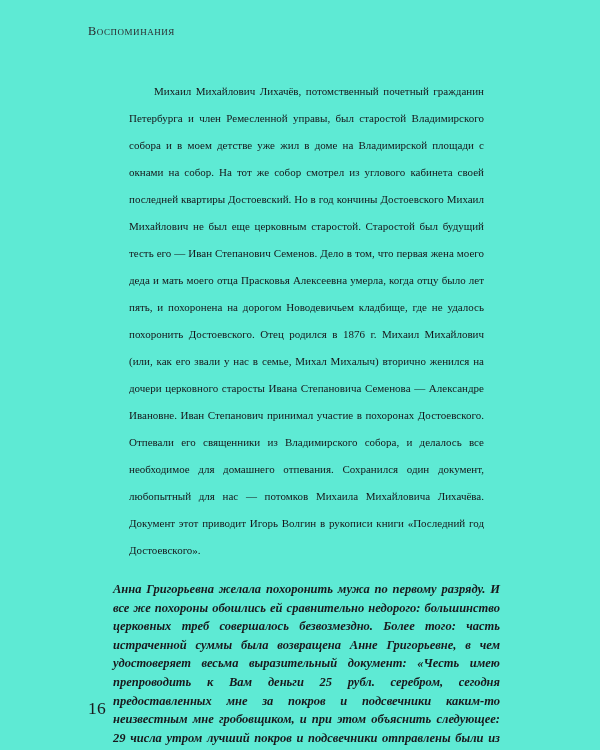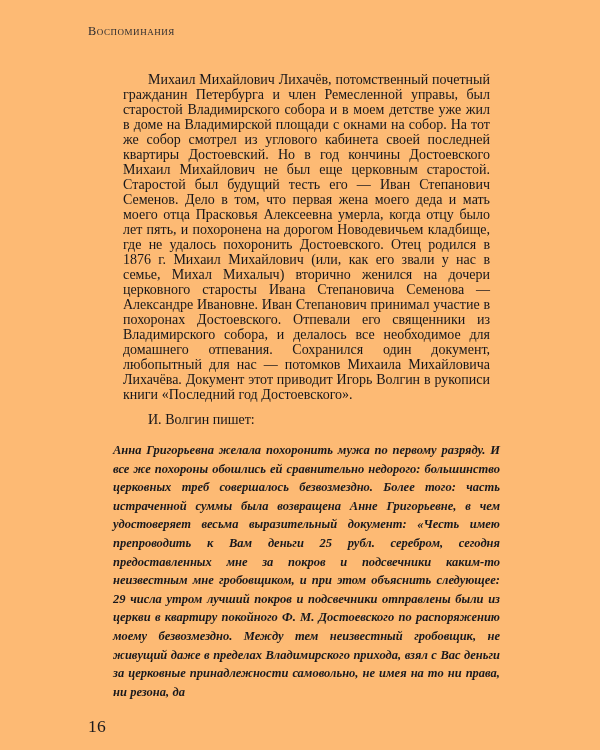"Воспоминания" .page { background: #fdba74 -> #5eead4 }
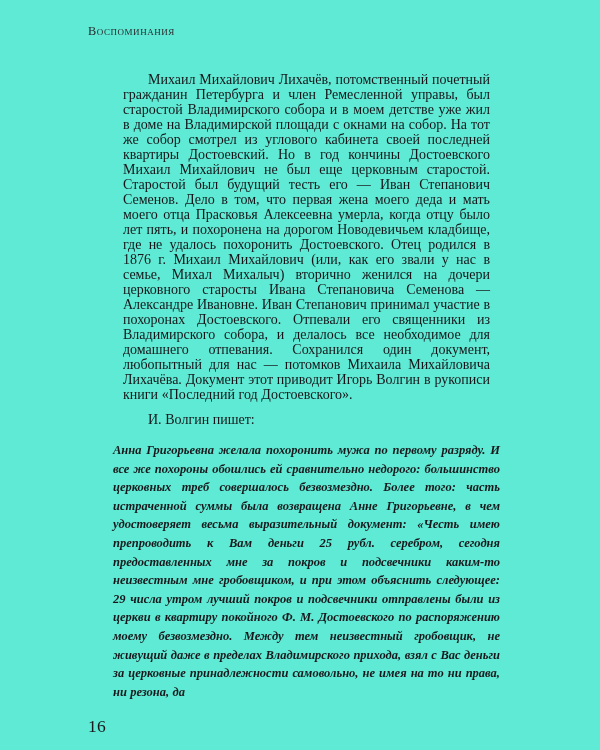"Михаил Михайлович Лихачёв, потомственный" p.body-para { font-size: 14px -> 11px; line-height: 15px -> 27px; margin: 10px -> 16px }
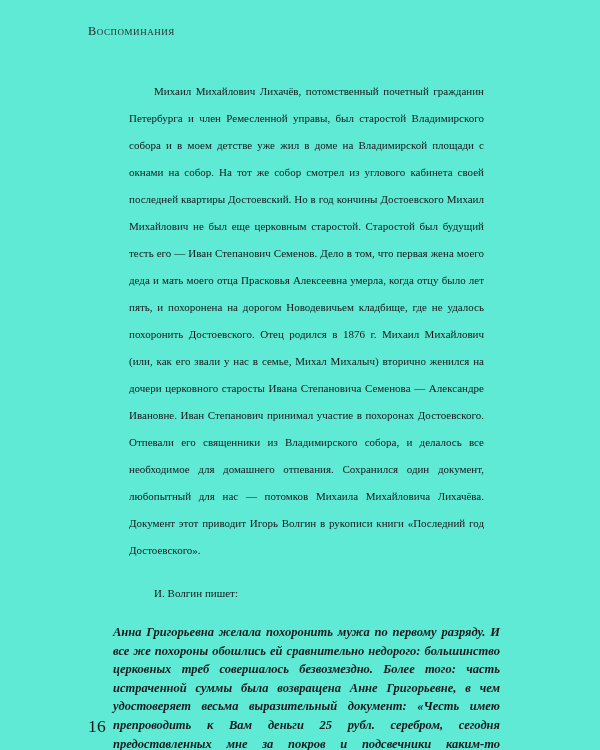"И. Волгин пишет:" p.body-para { html: <p>И. Волгин пишет:</p> -> none }
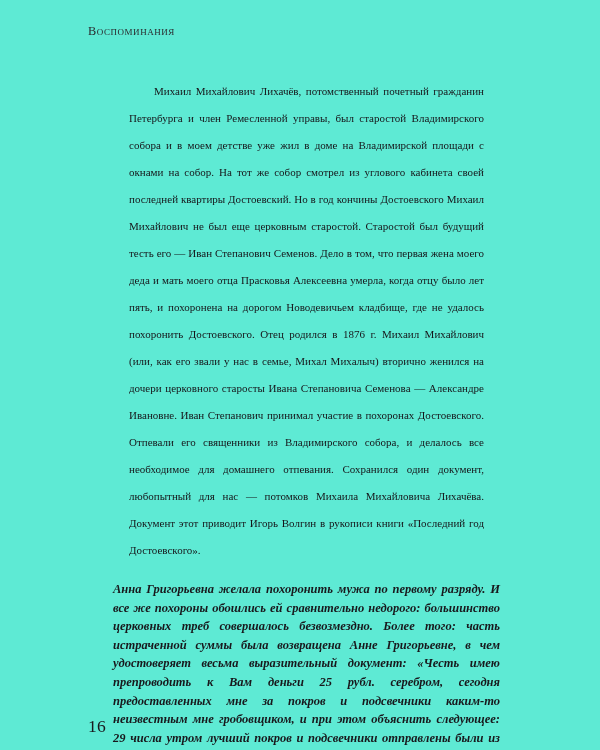"16" .folio { top: 716px -> 698px }
